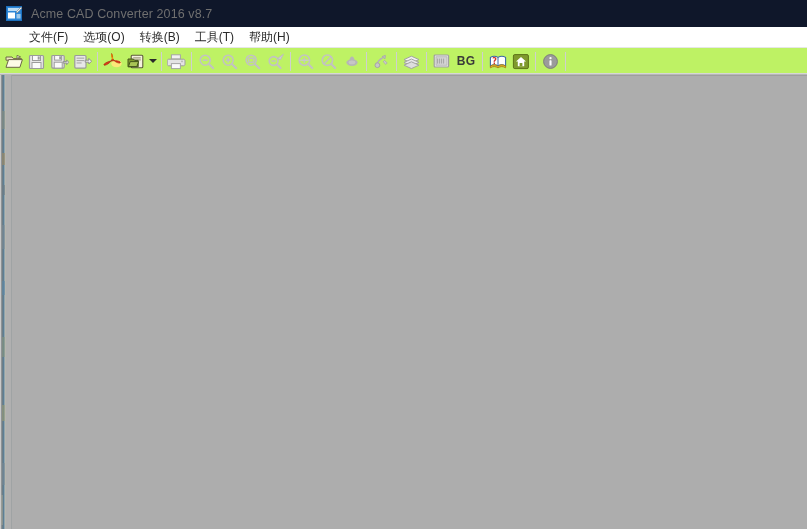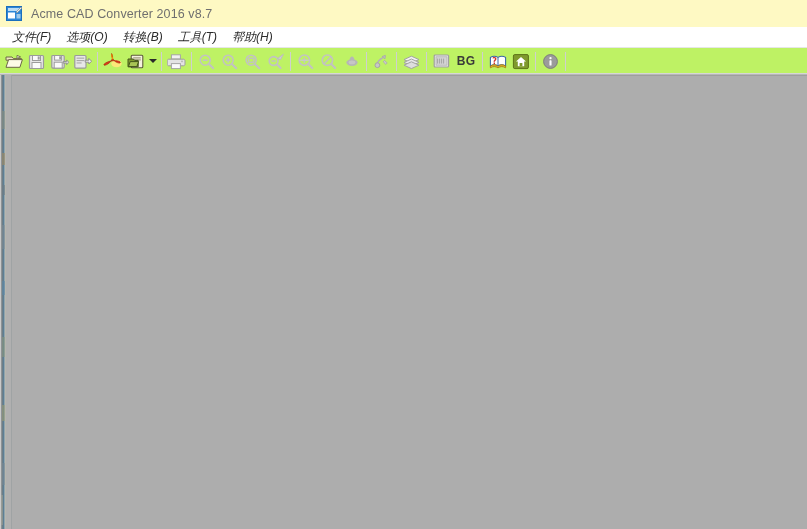"Acme CAD Converter 2016 v8.7" .titlebar { background: #fef9c3 -> #0f172a }
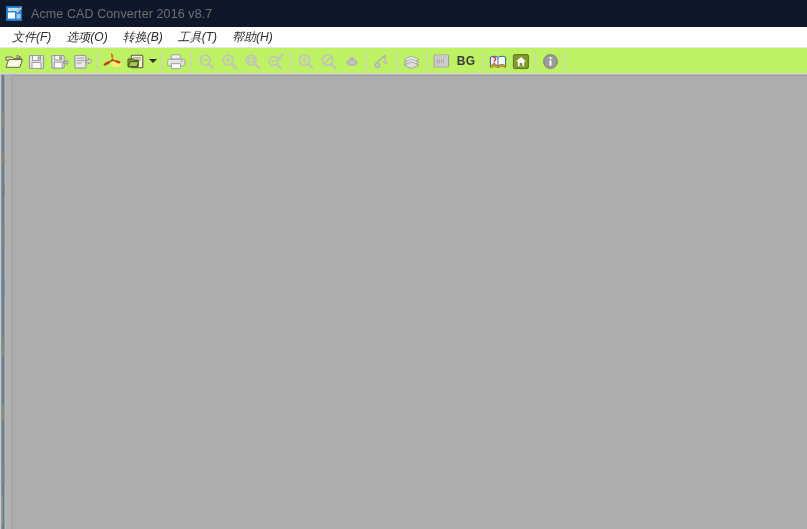"文件(F)" .menubar { font-style: italic -> none; padding-left: 5px -> 22px }
